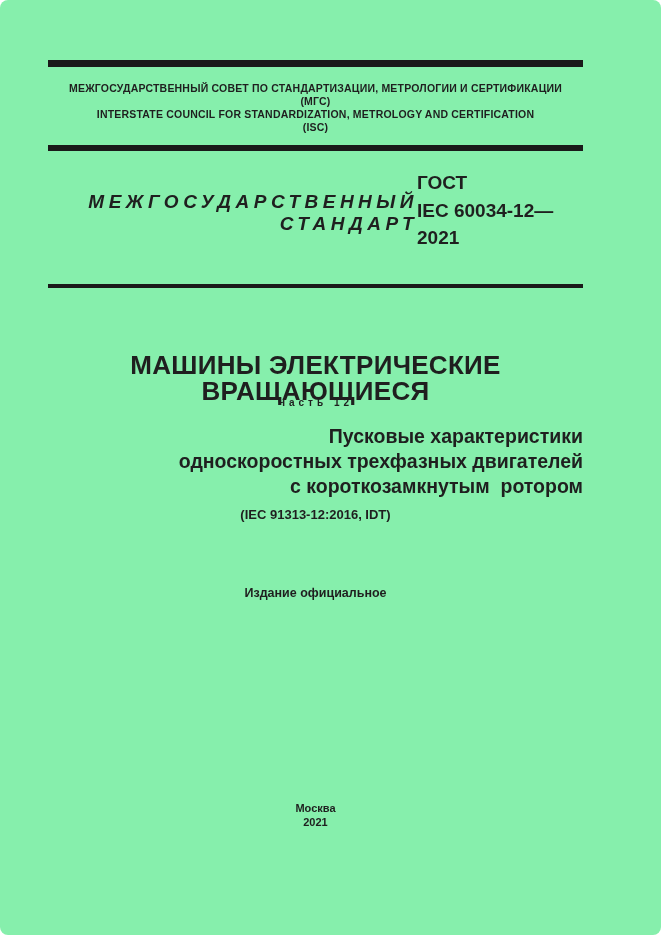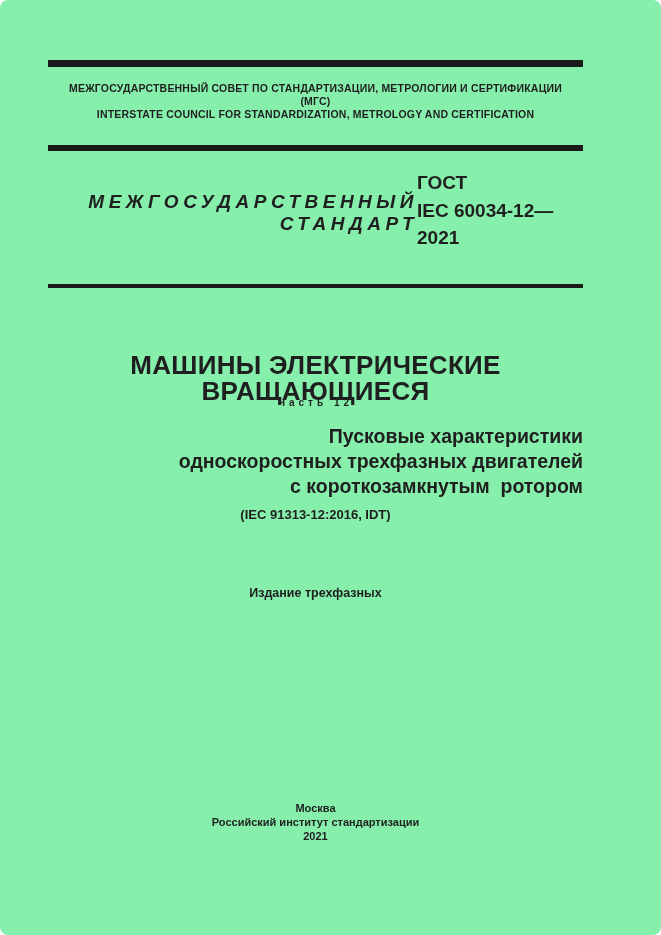"(ISC)" div { html: none -> <div>(ISC)</div> }
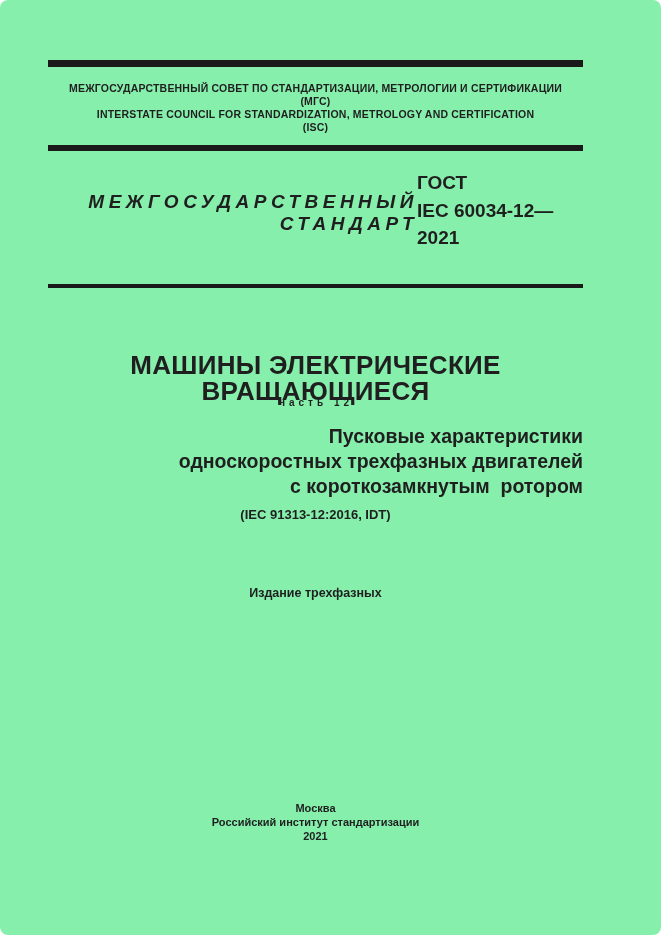"Издание трехфазных" div.edition-note { text: трехфазных -> официальное }
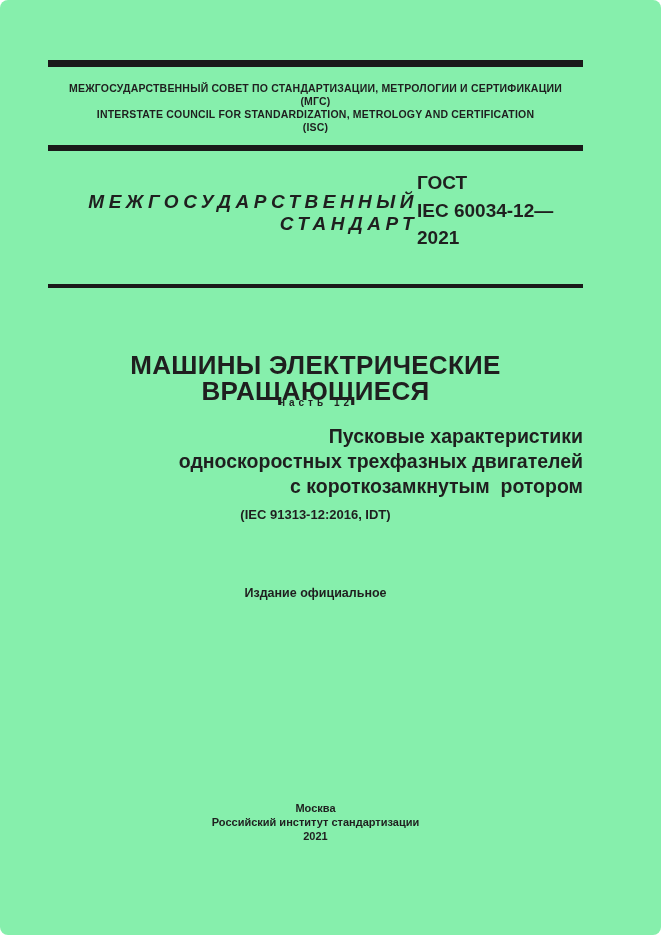"Российский институт стандартизации" div { html: <div>Российский институт стандартизации</div> -> none }
